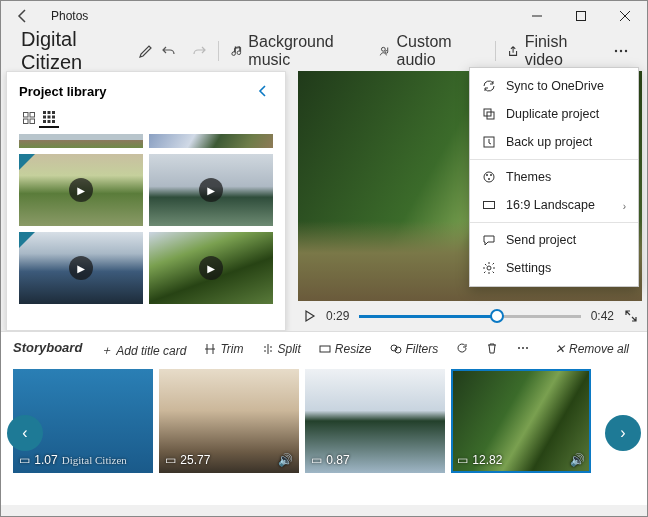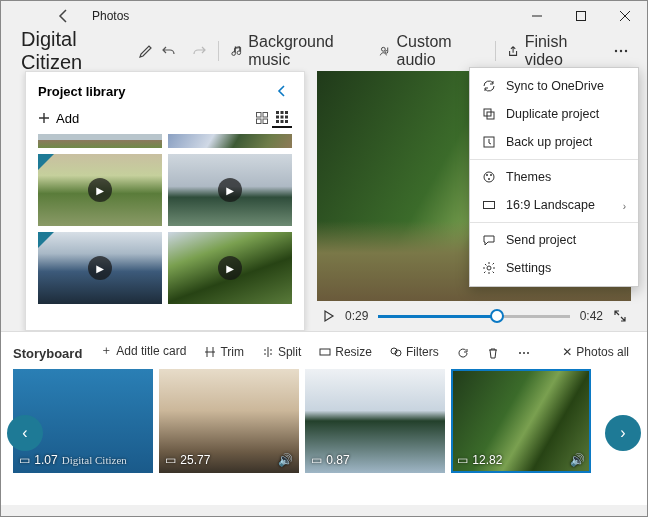"Photos" .titlebar { padding-left: 41px -> none }
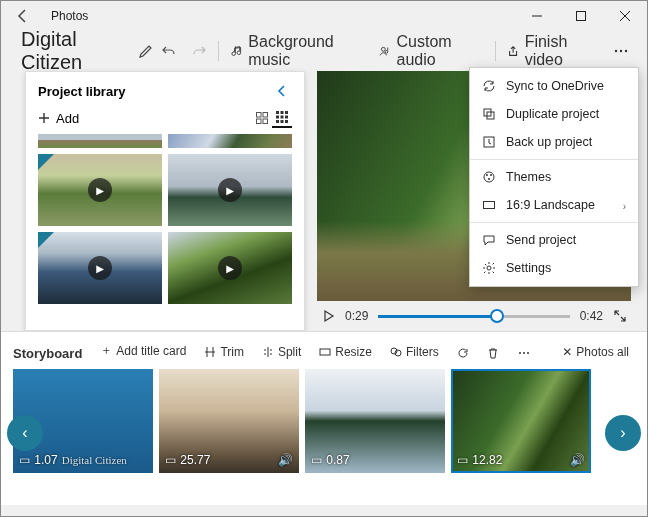"Project library" .main { margin-left: 8px -> none; padding: 0 16px -> 0 5px }
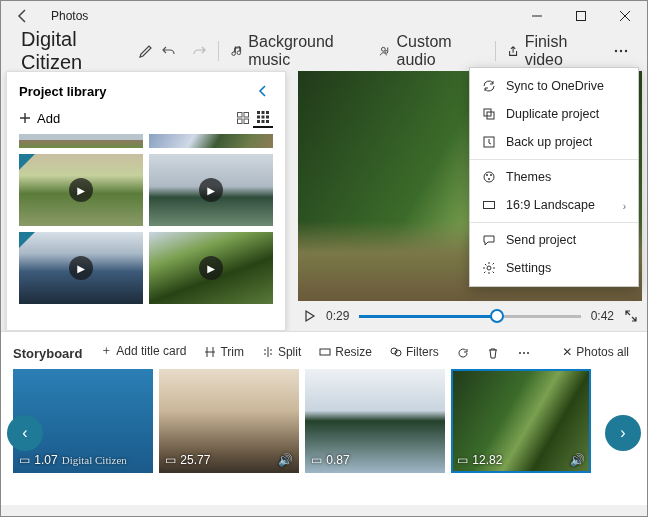"Add" div.addbtn { html: <div> <svg> <path></path> </svg> <span>Add</span> </div> -> none }
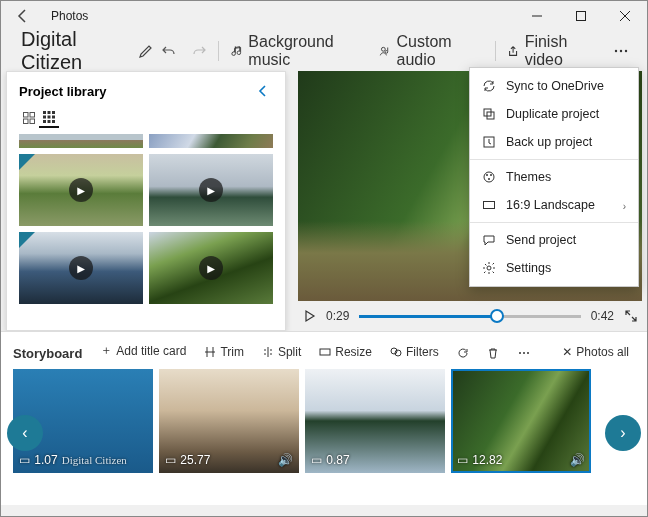"Storyboard" .sb-toolbar { align-items: flex-end -> flex-start; font-style: none -> italic }
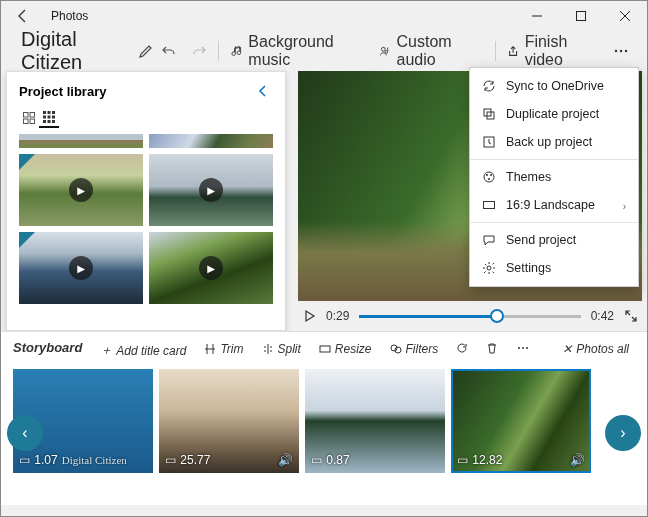"Photos all" span { text: Photos -> Remove }
